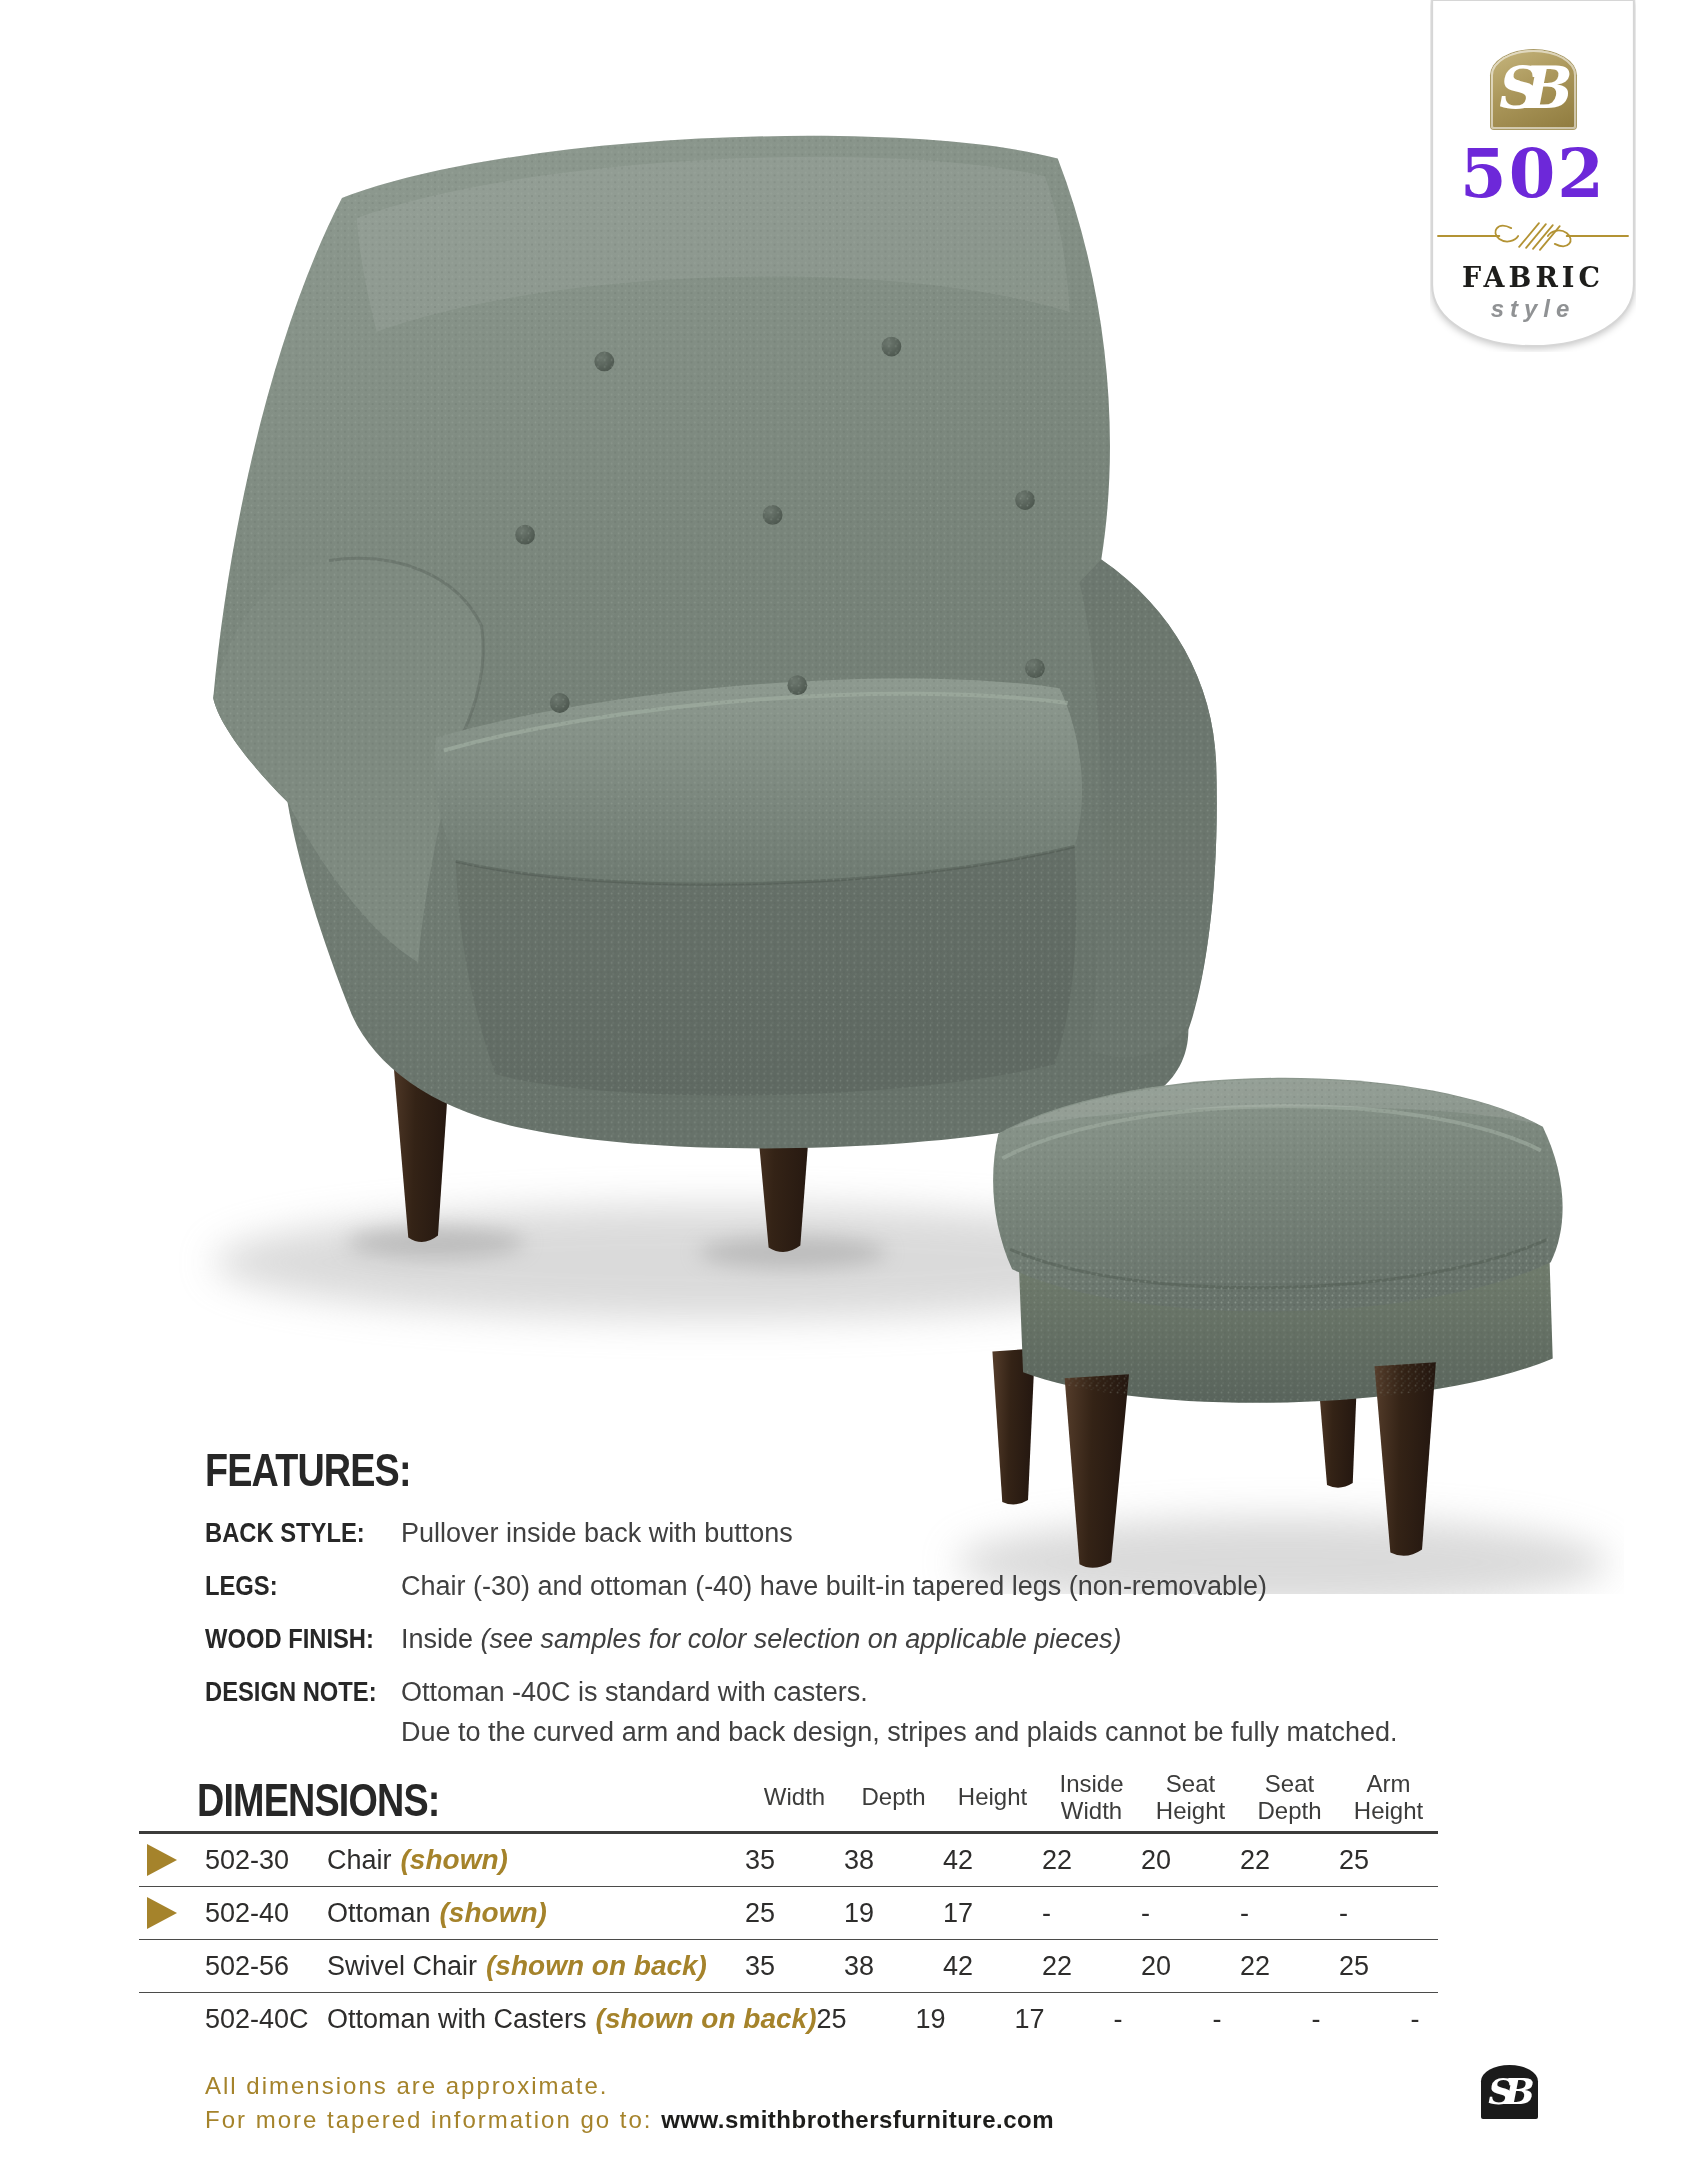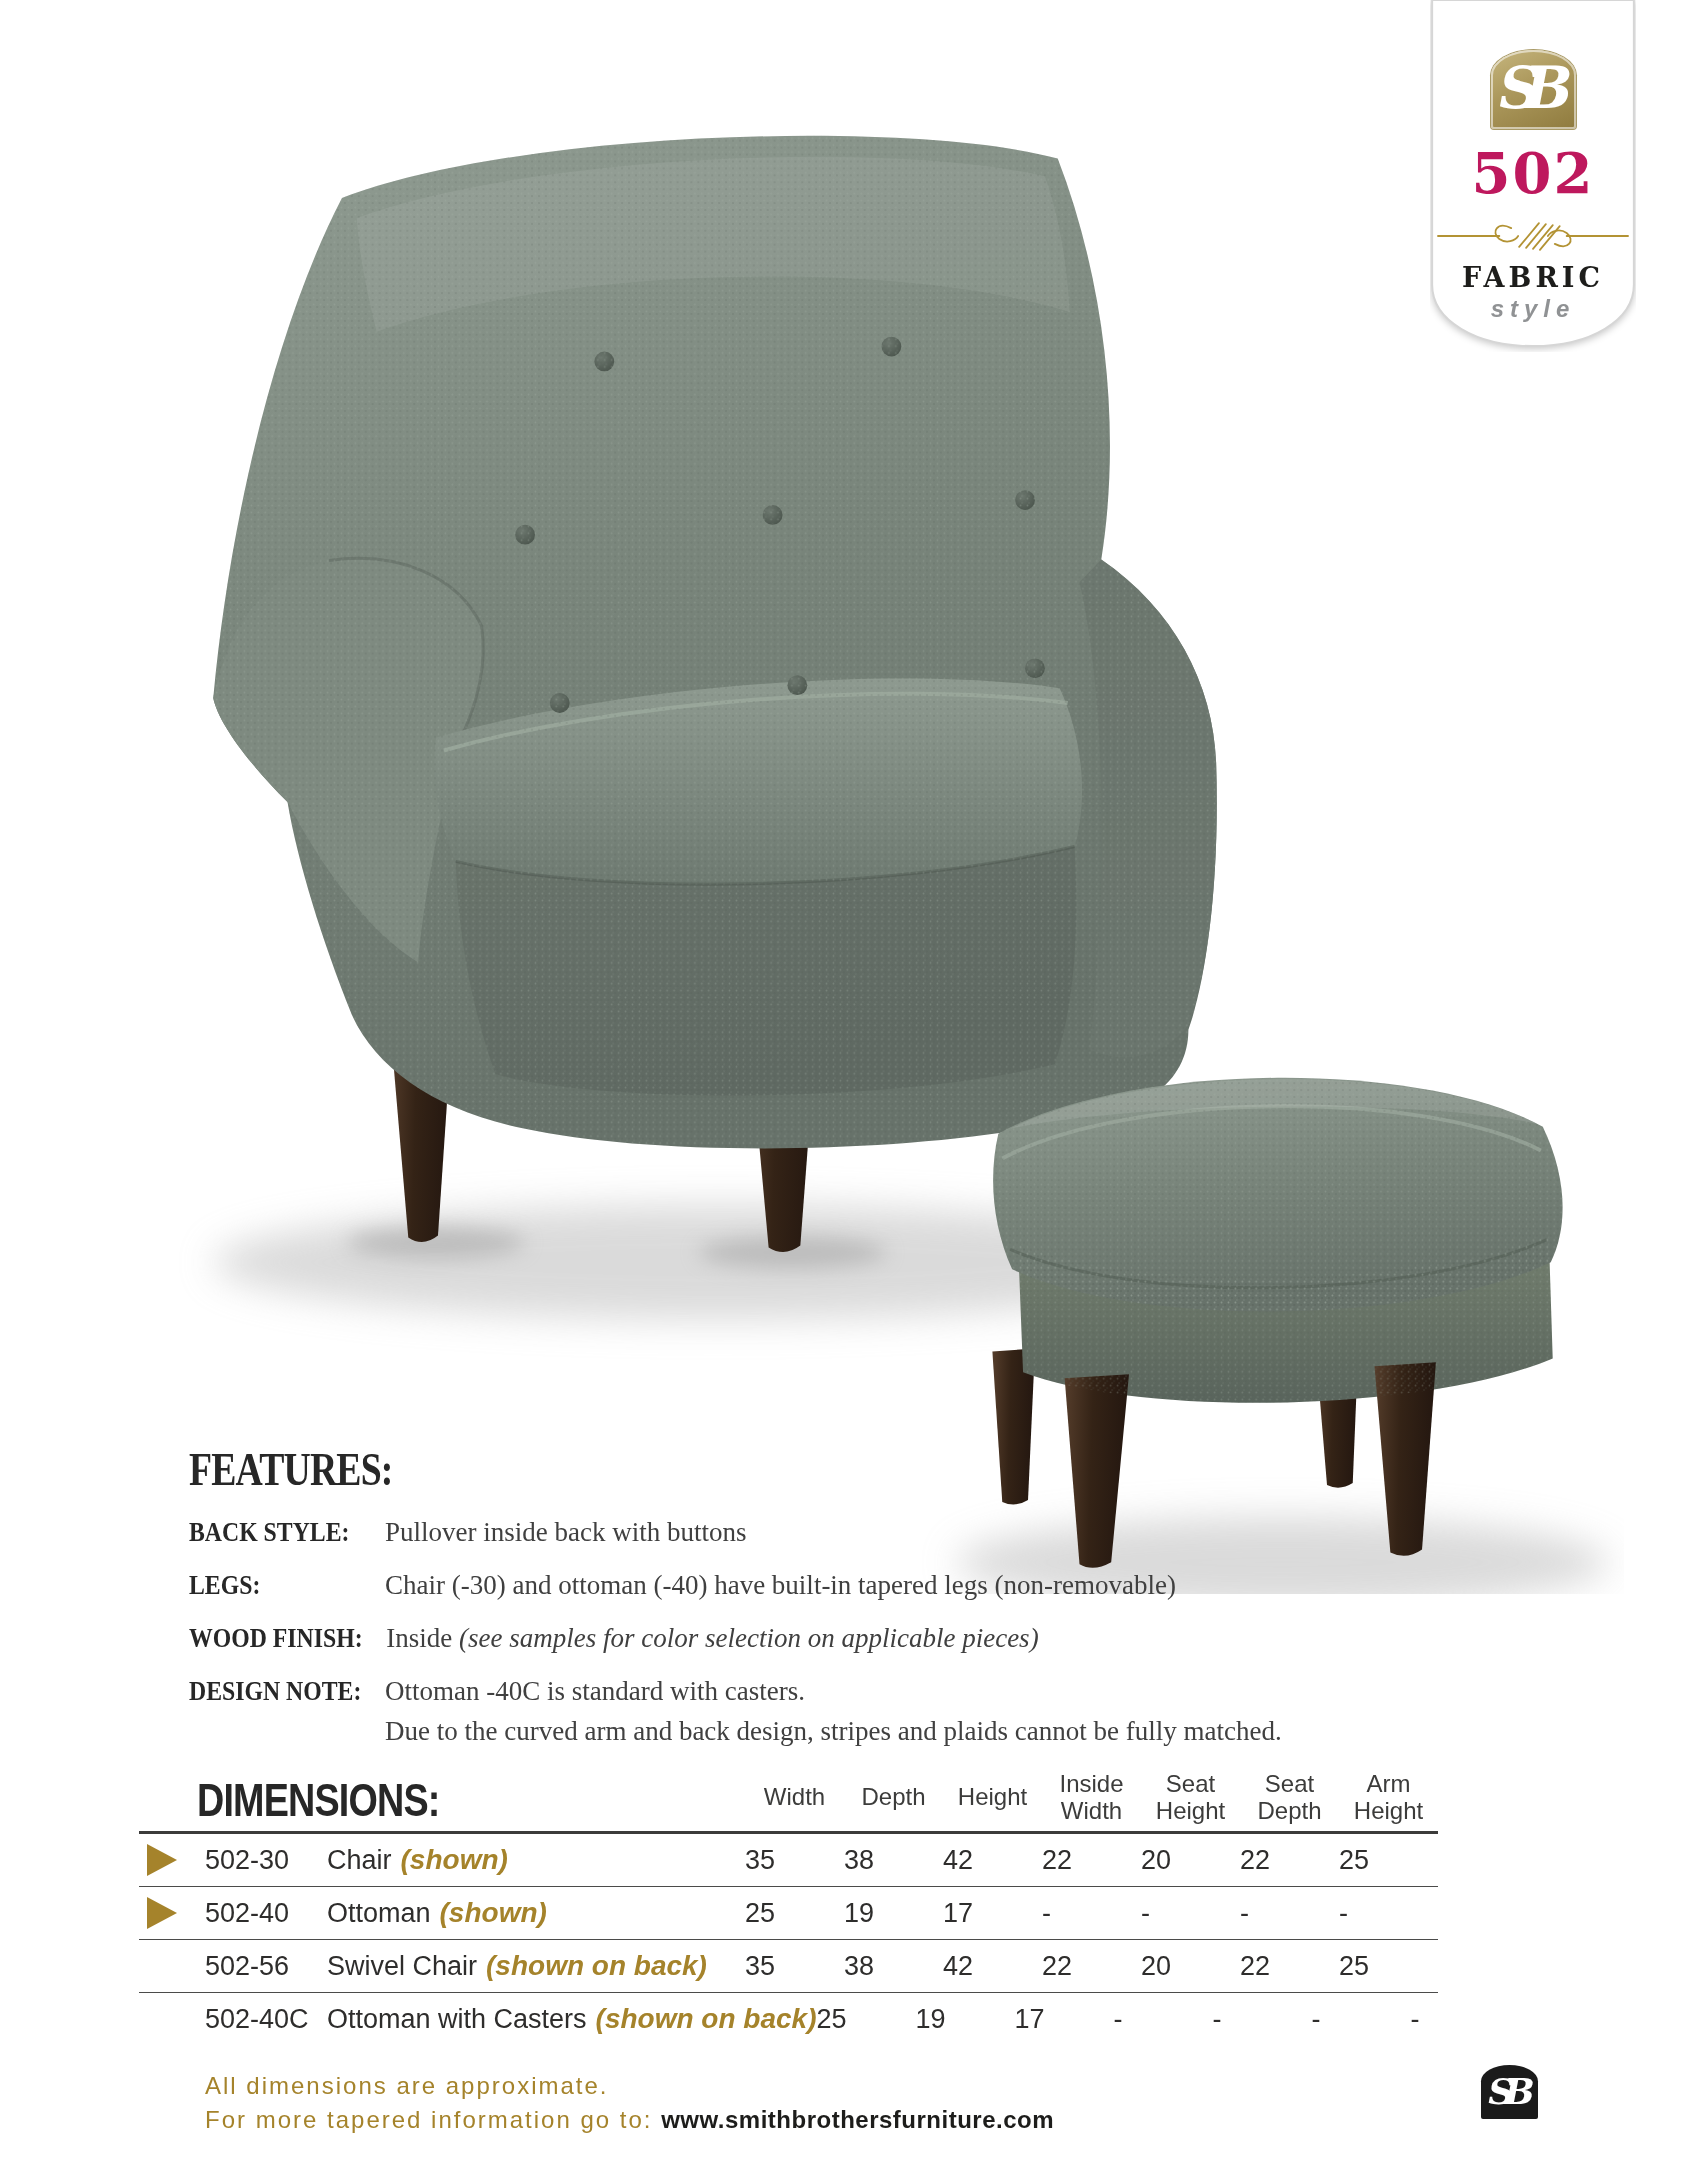"502" .model { color: #be185d -> #6d28d9; font-size: 56px -> 67px }
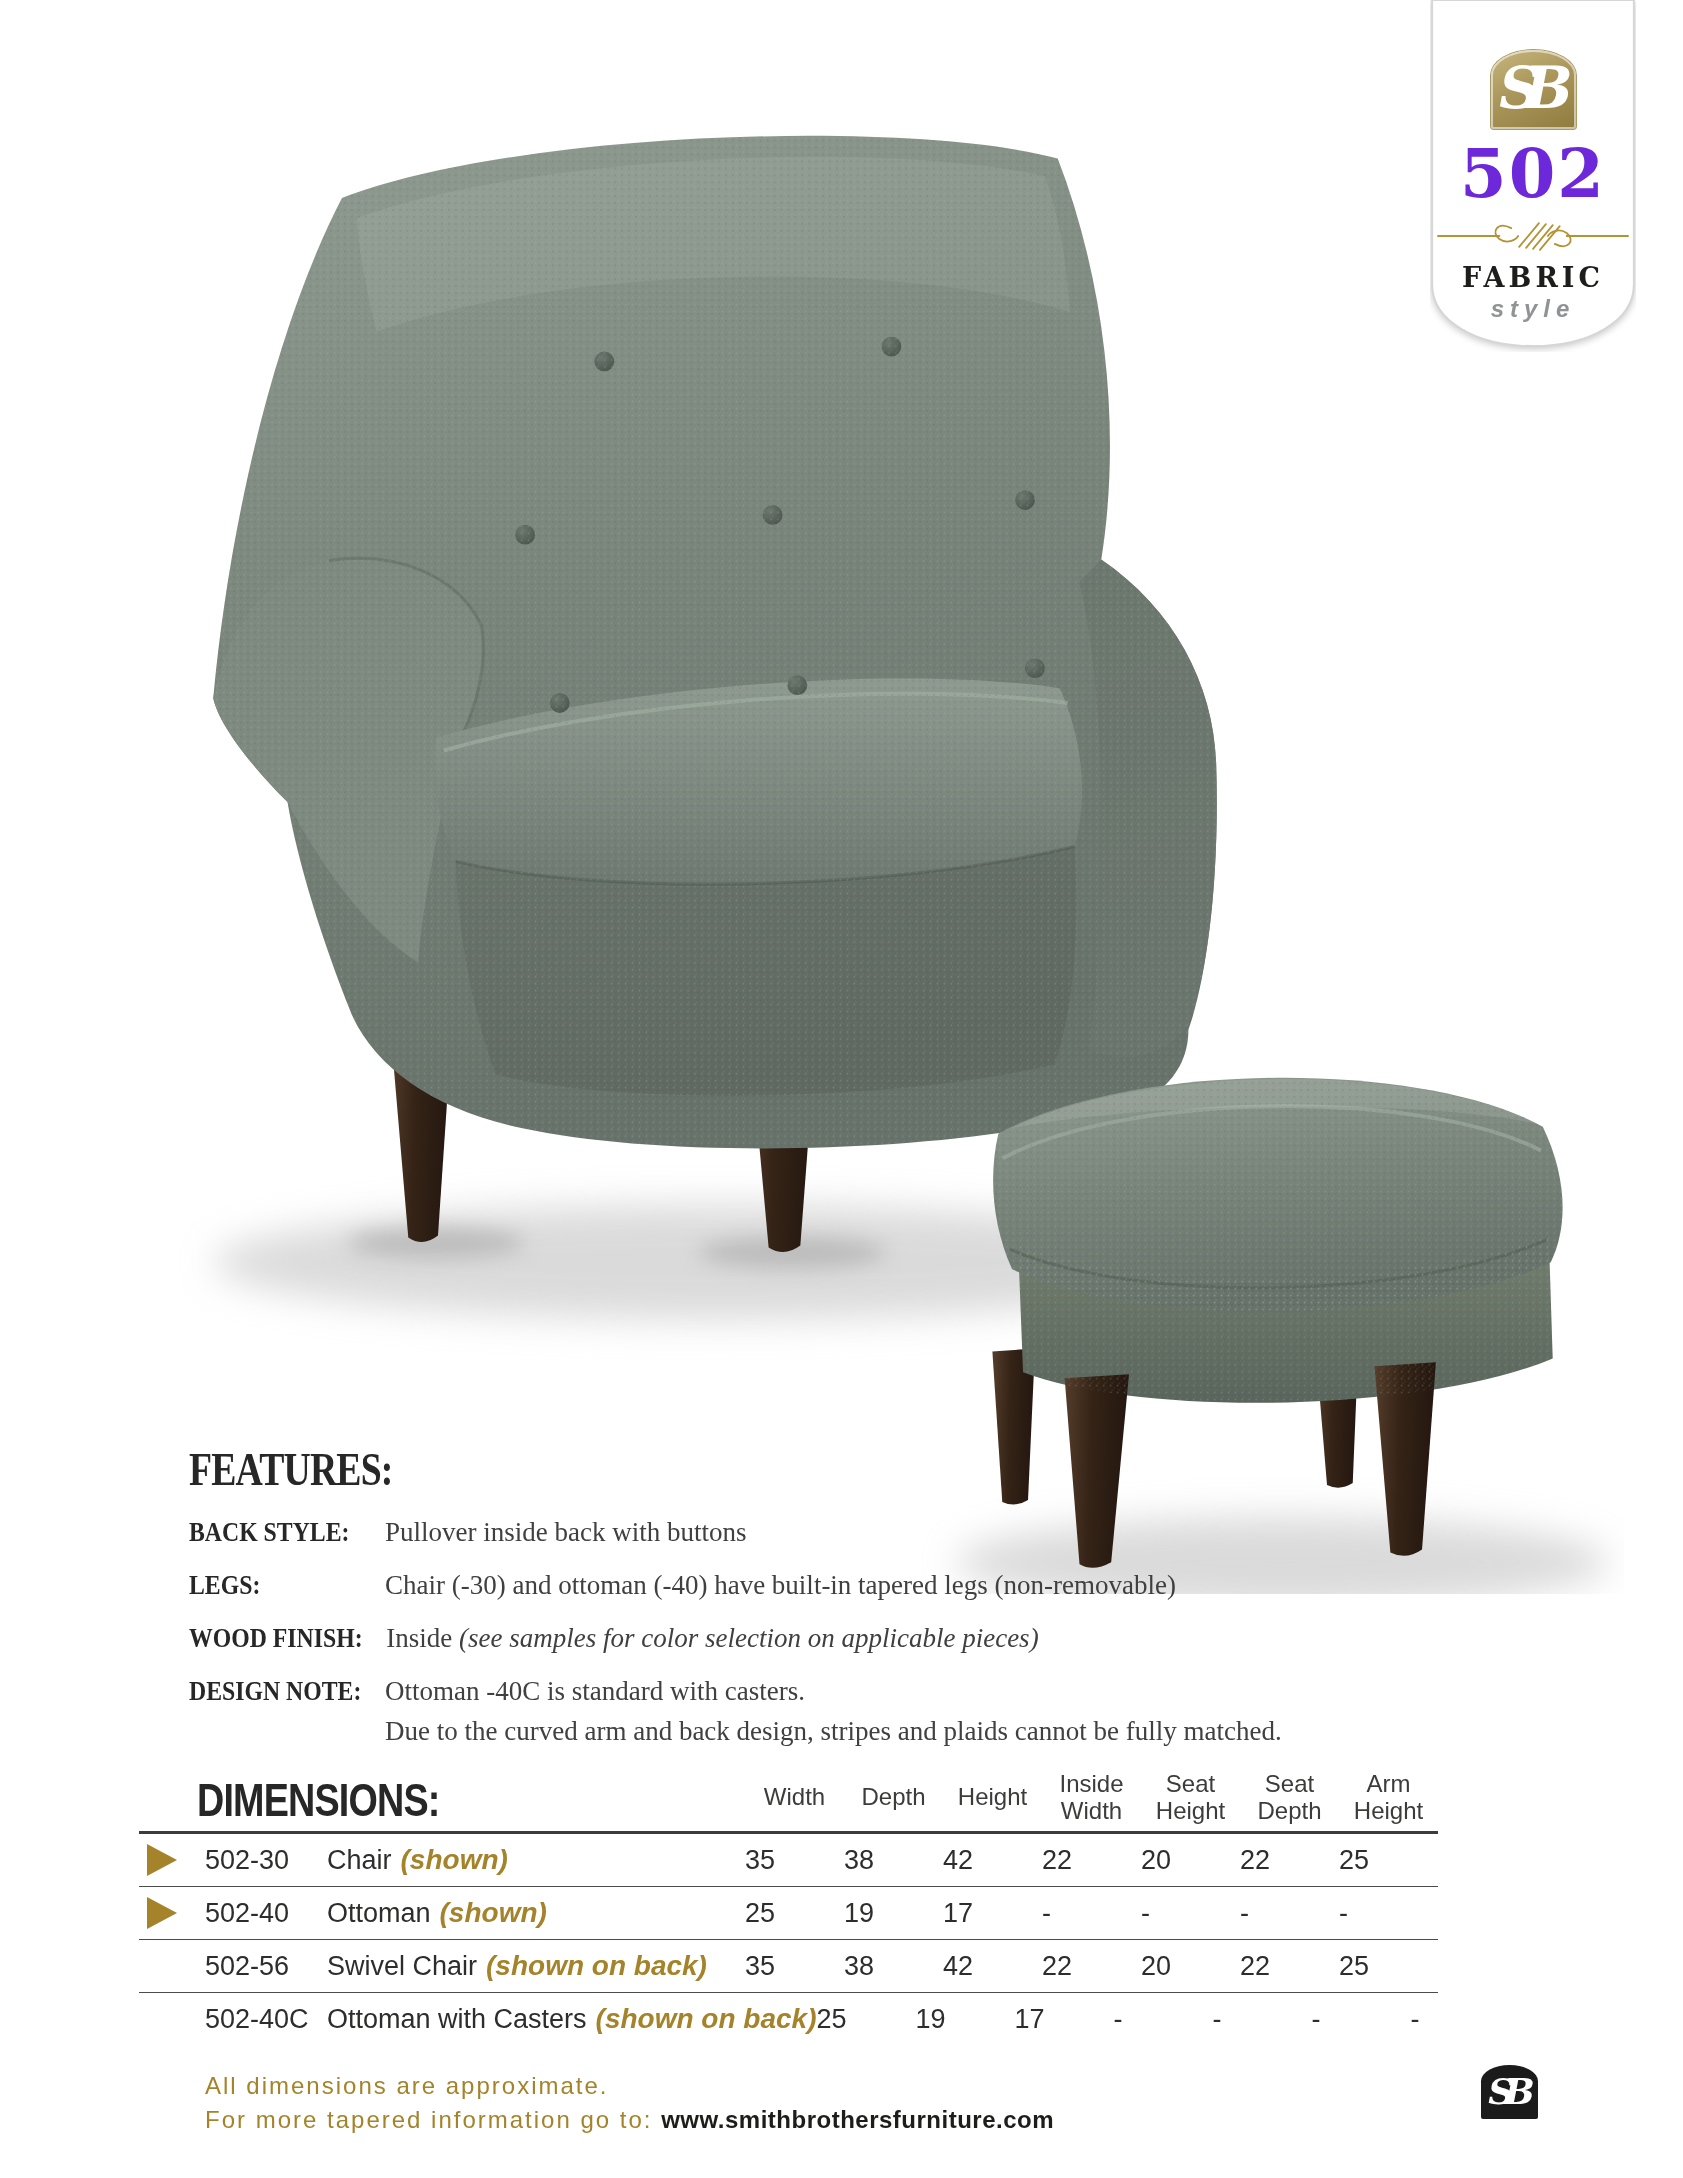"FEATURES:" .features { font-family: Liberation Serif, serif -> none; left: 189px -> 205px }
